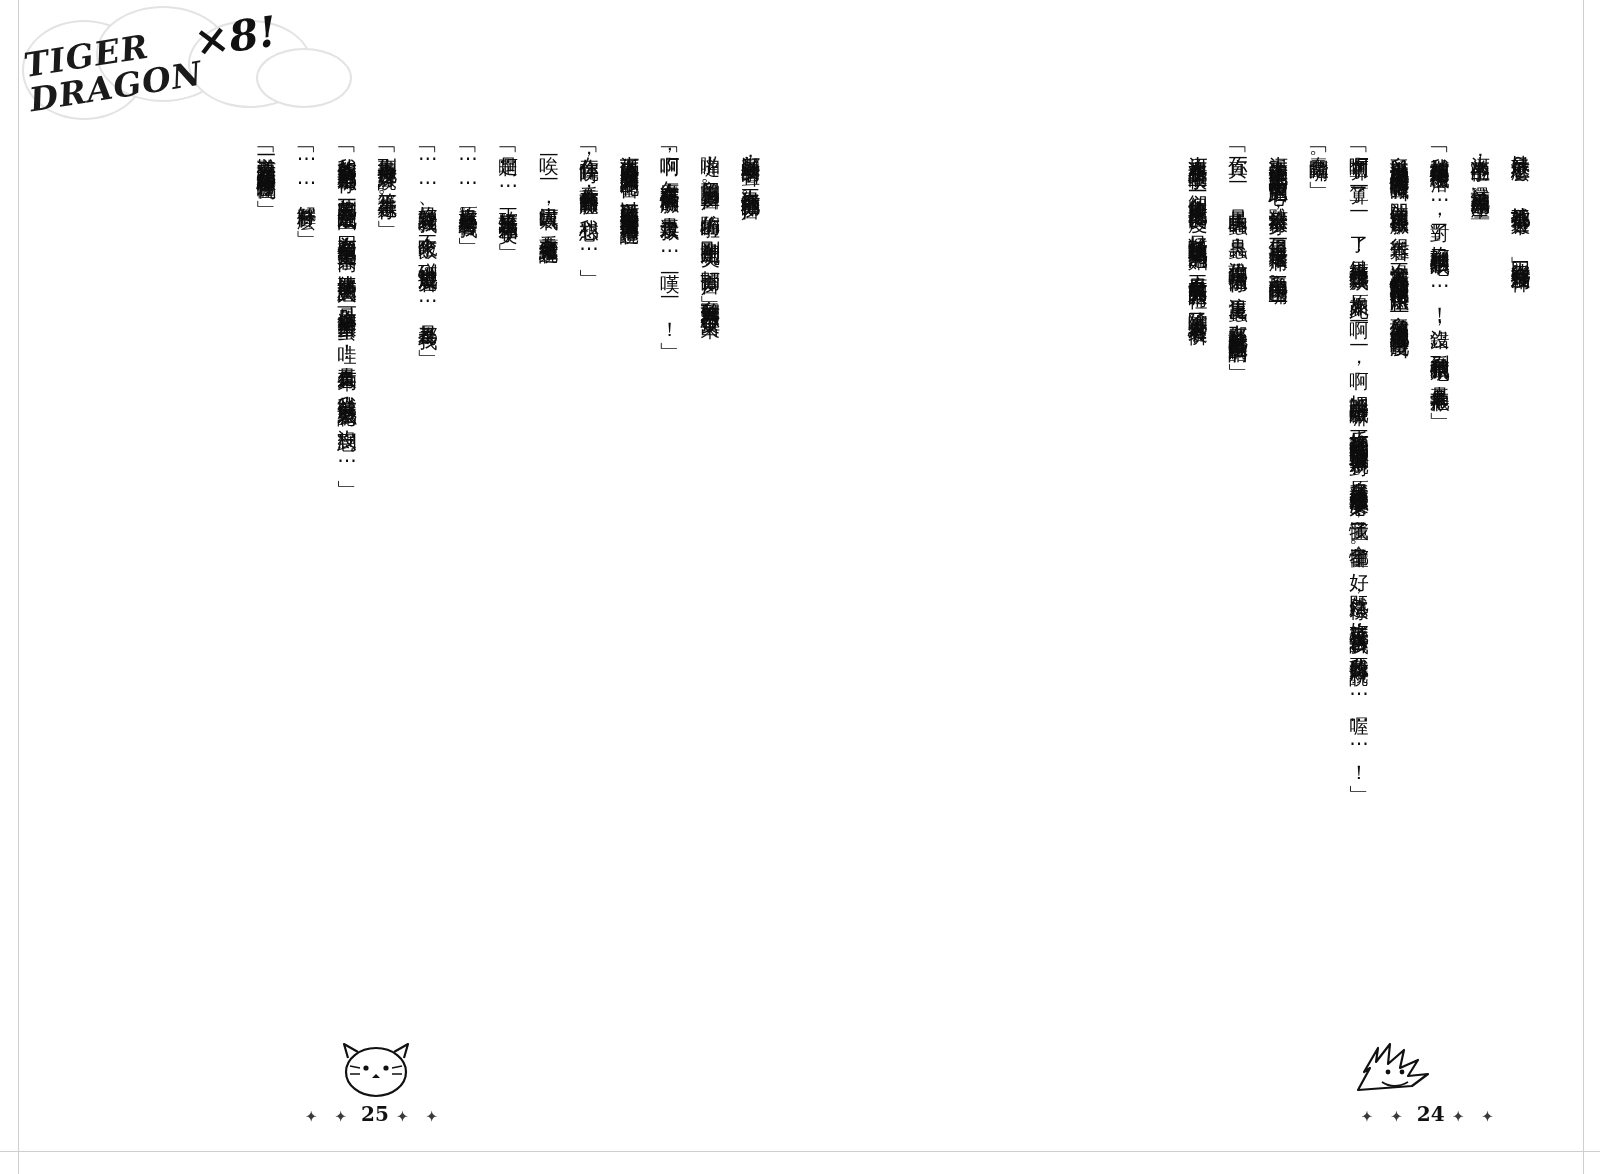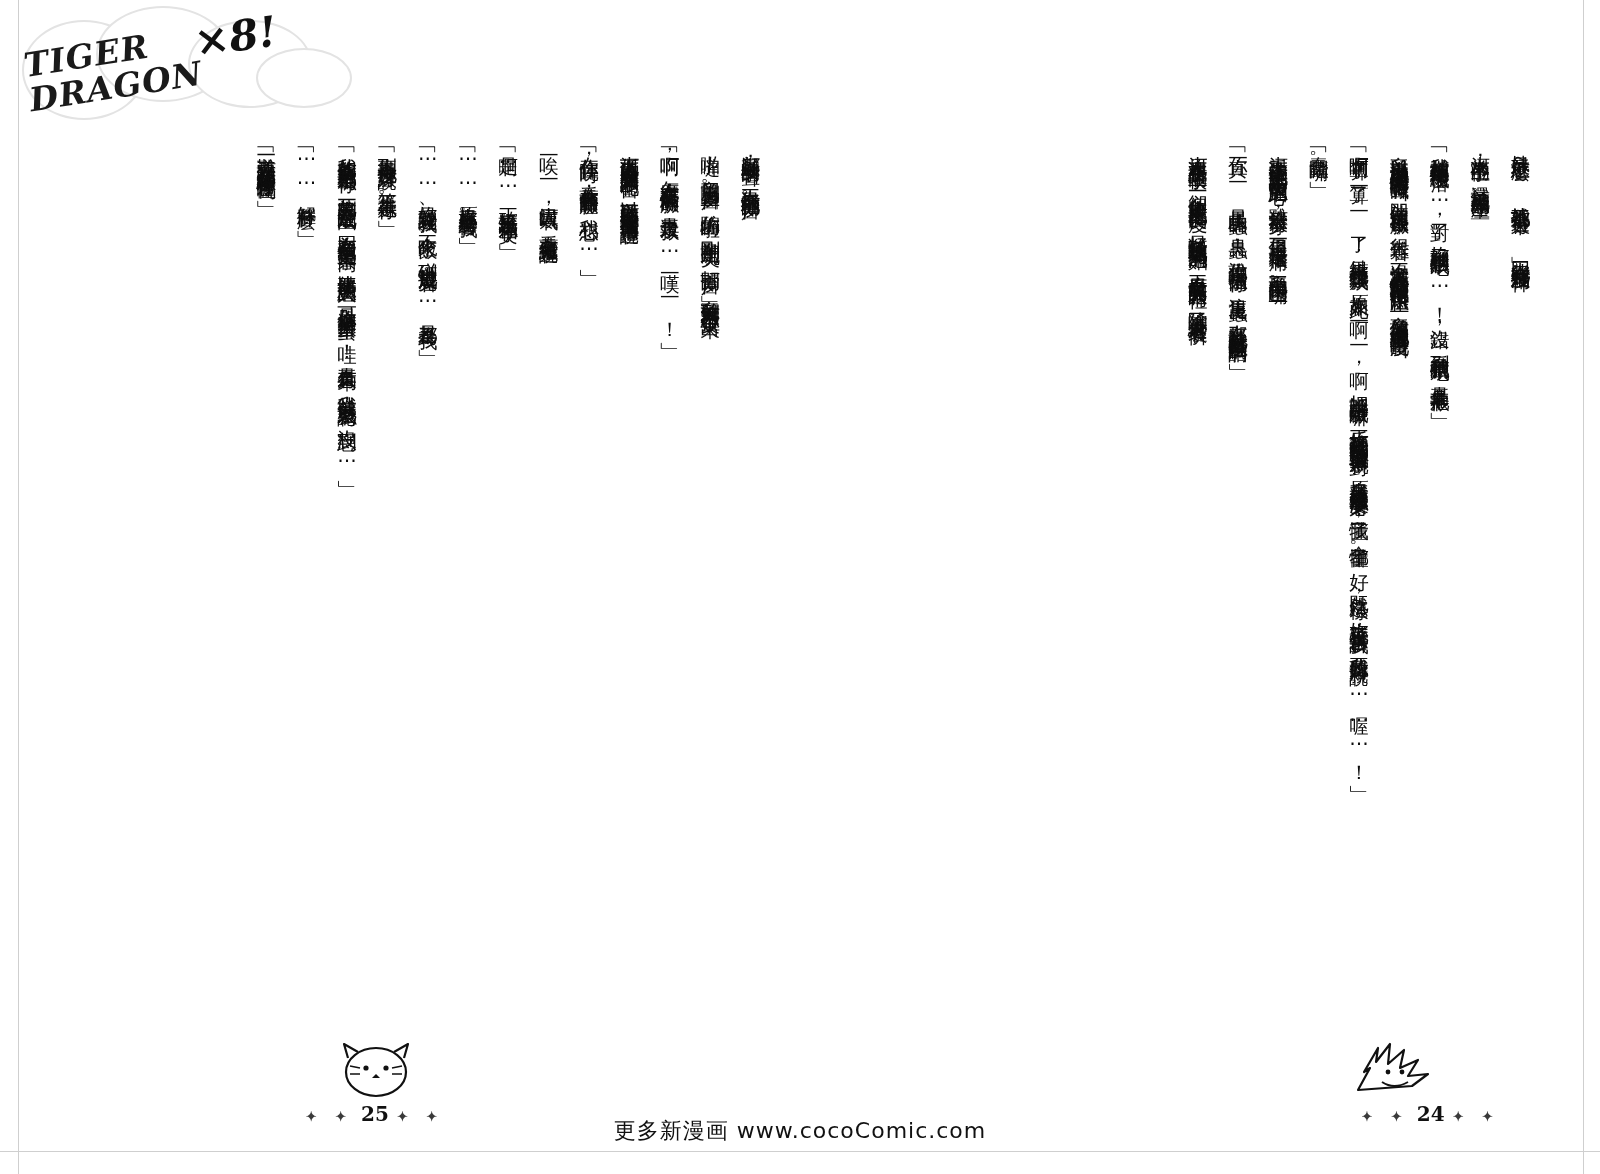"更多新漫画 www.cocoComic.com" div.footer { html: <div>更多新漫画 www.cocoComic.com</div> -> none }
